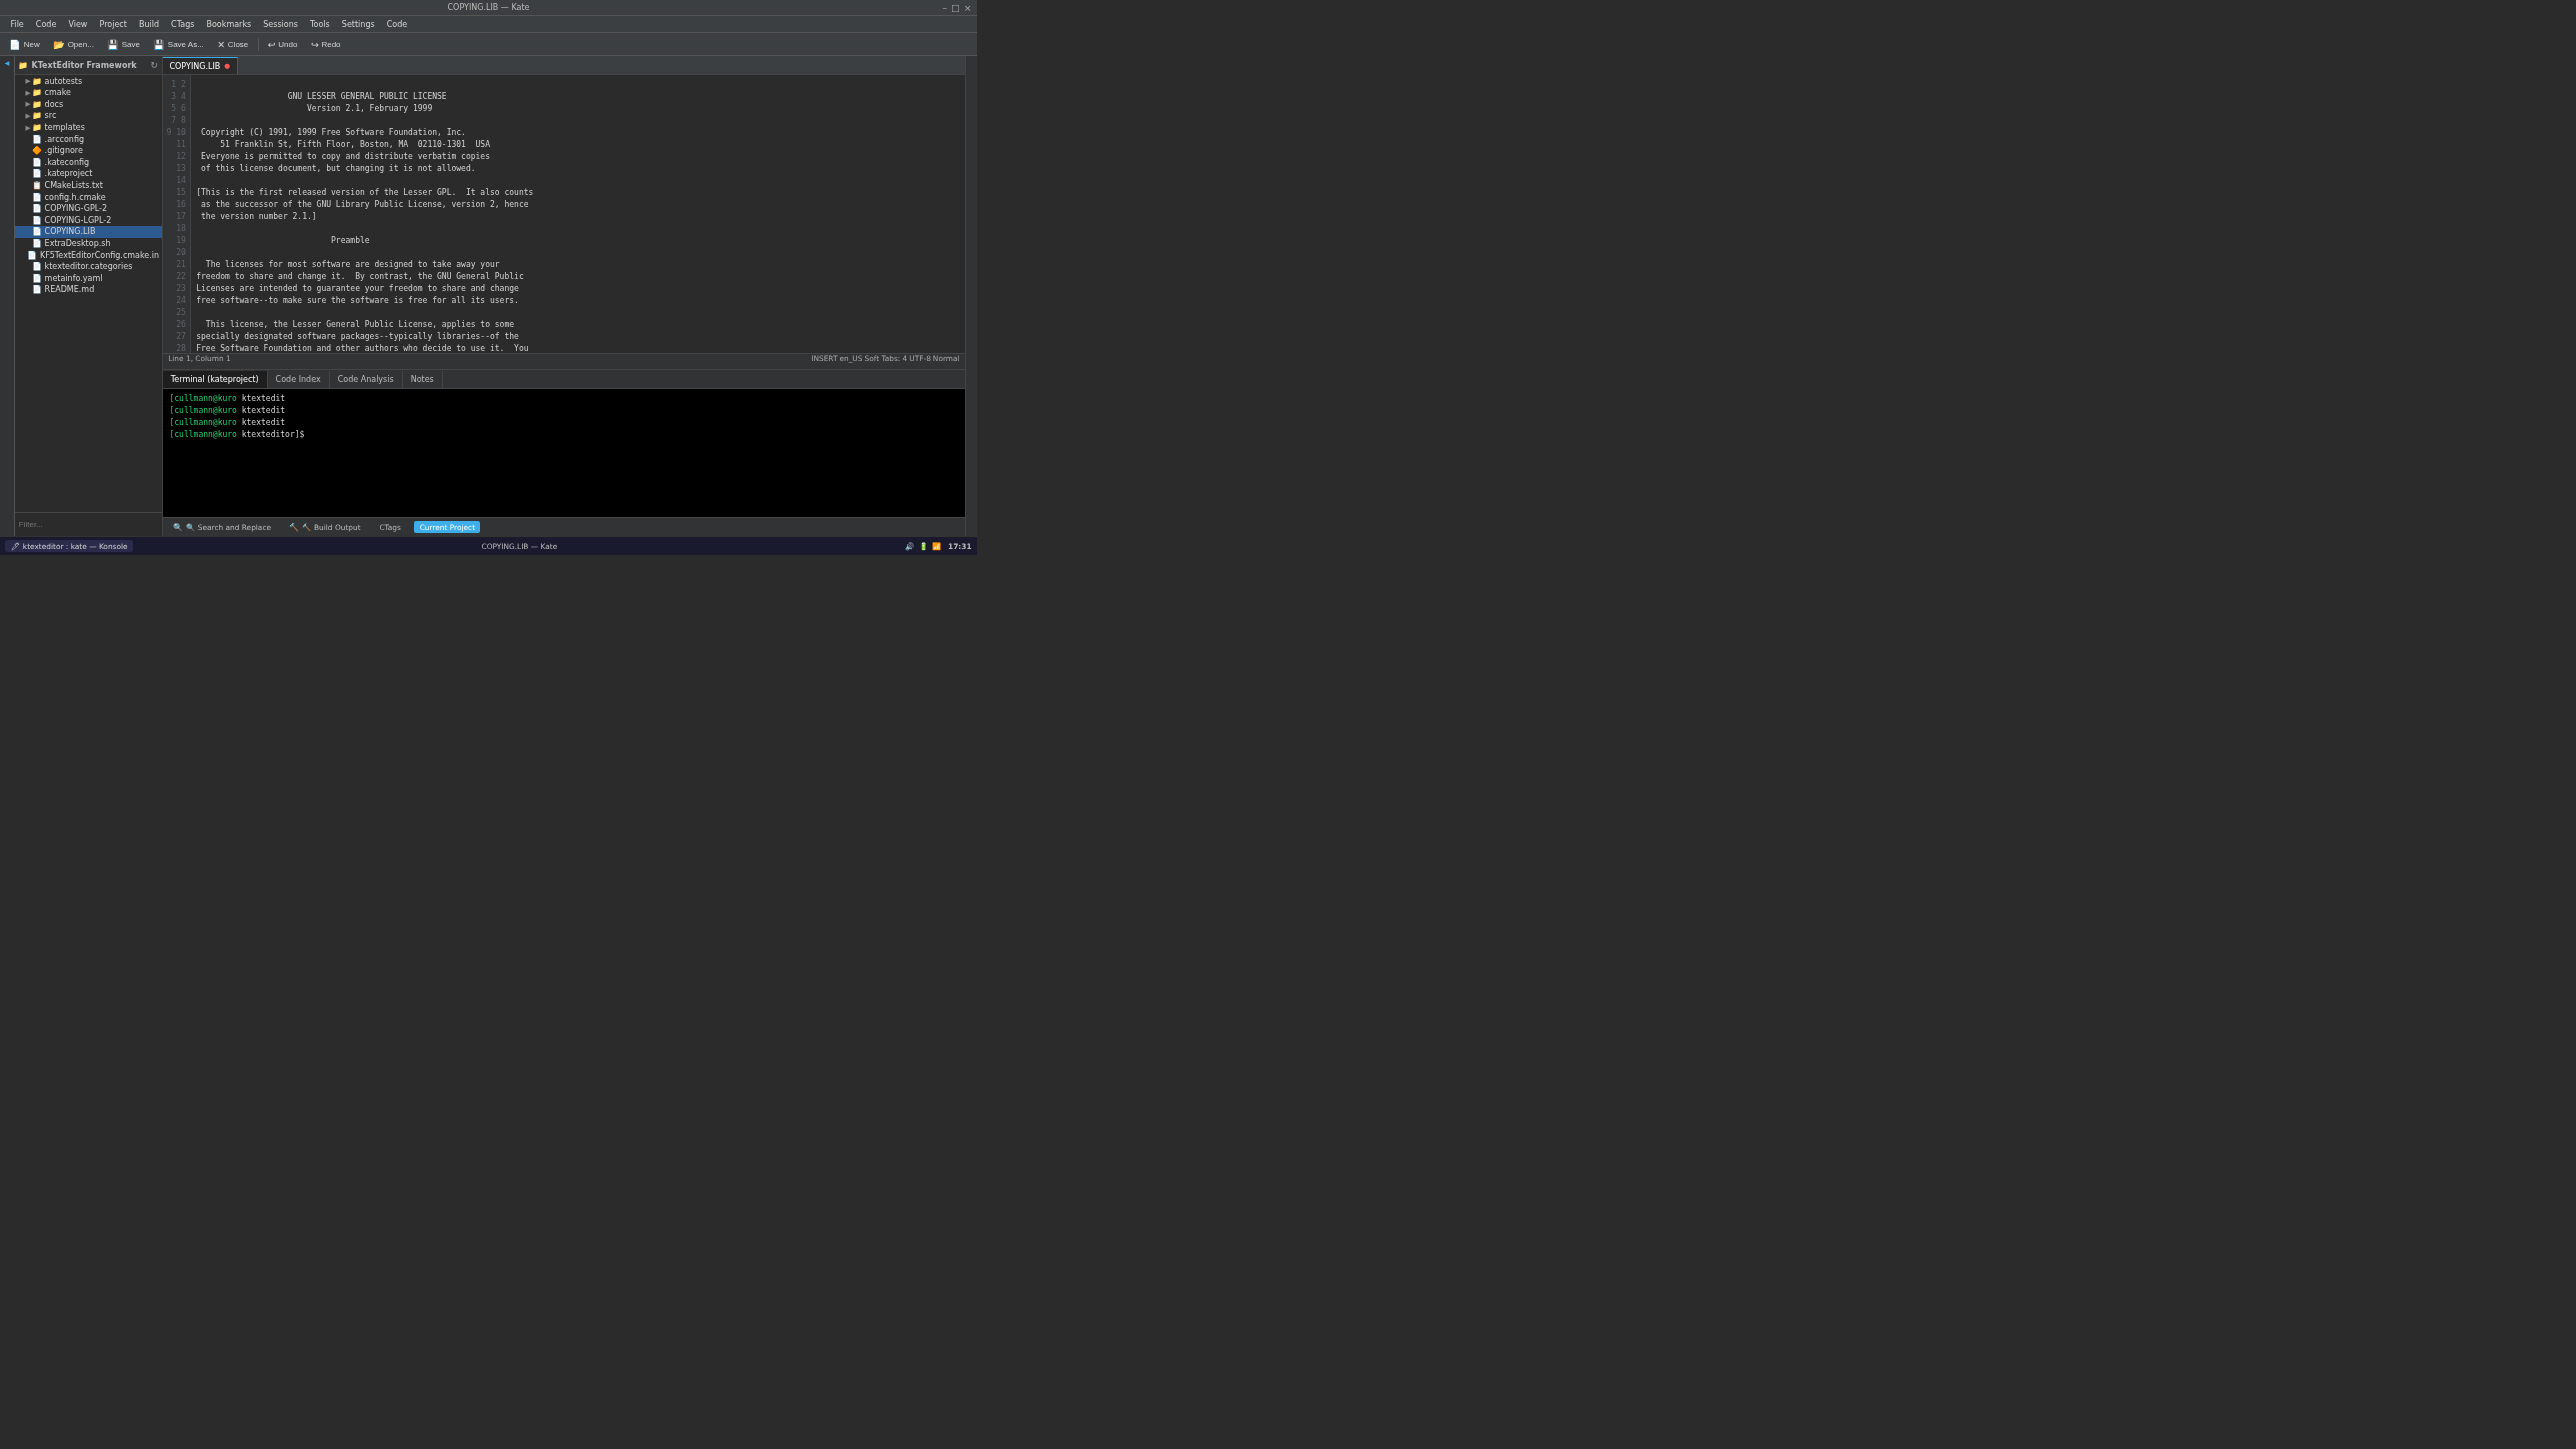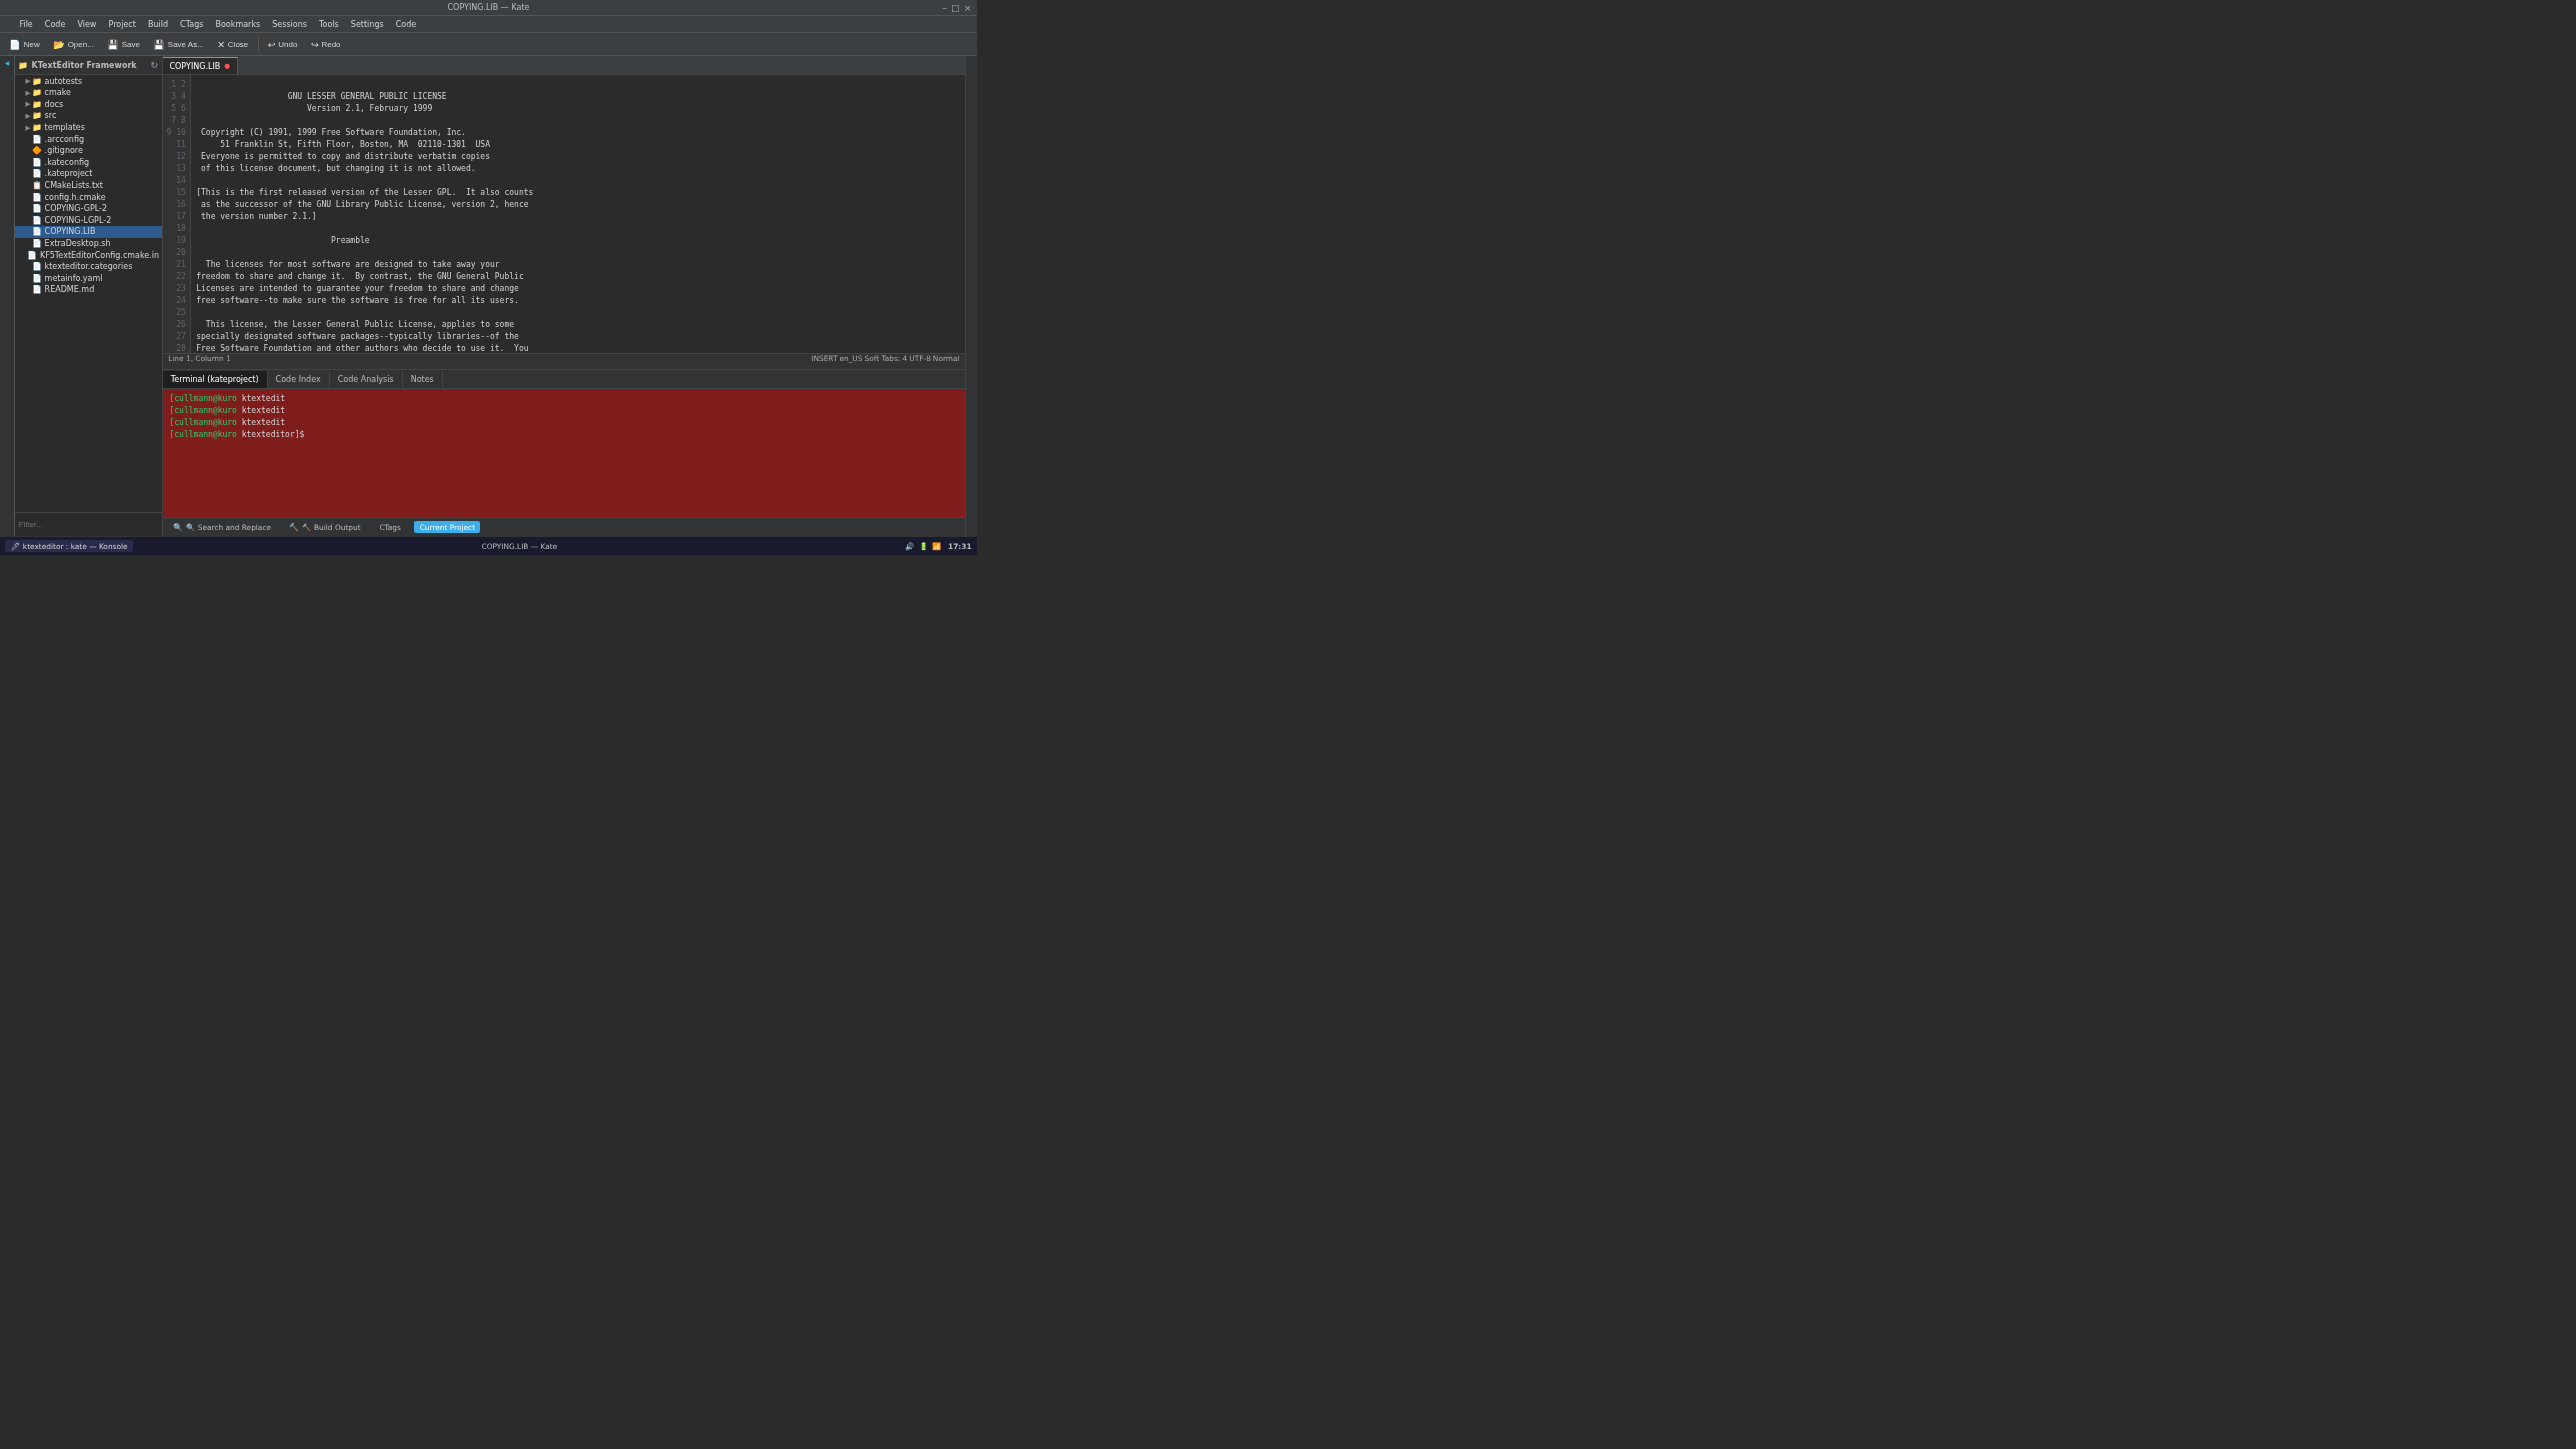"File" #menu-bar { padding: 0 14px -> 0 5px }
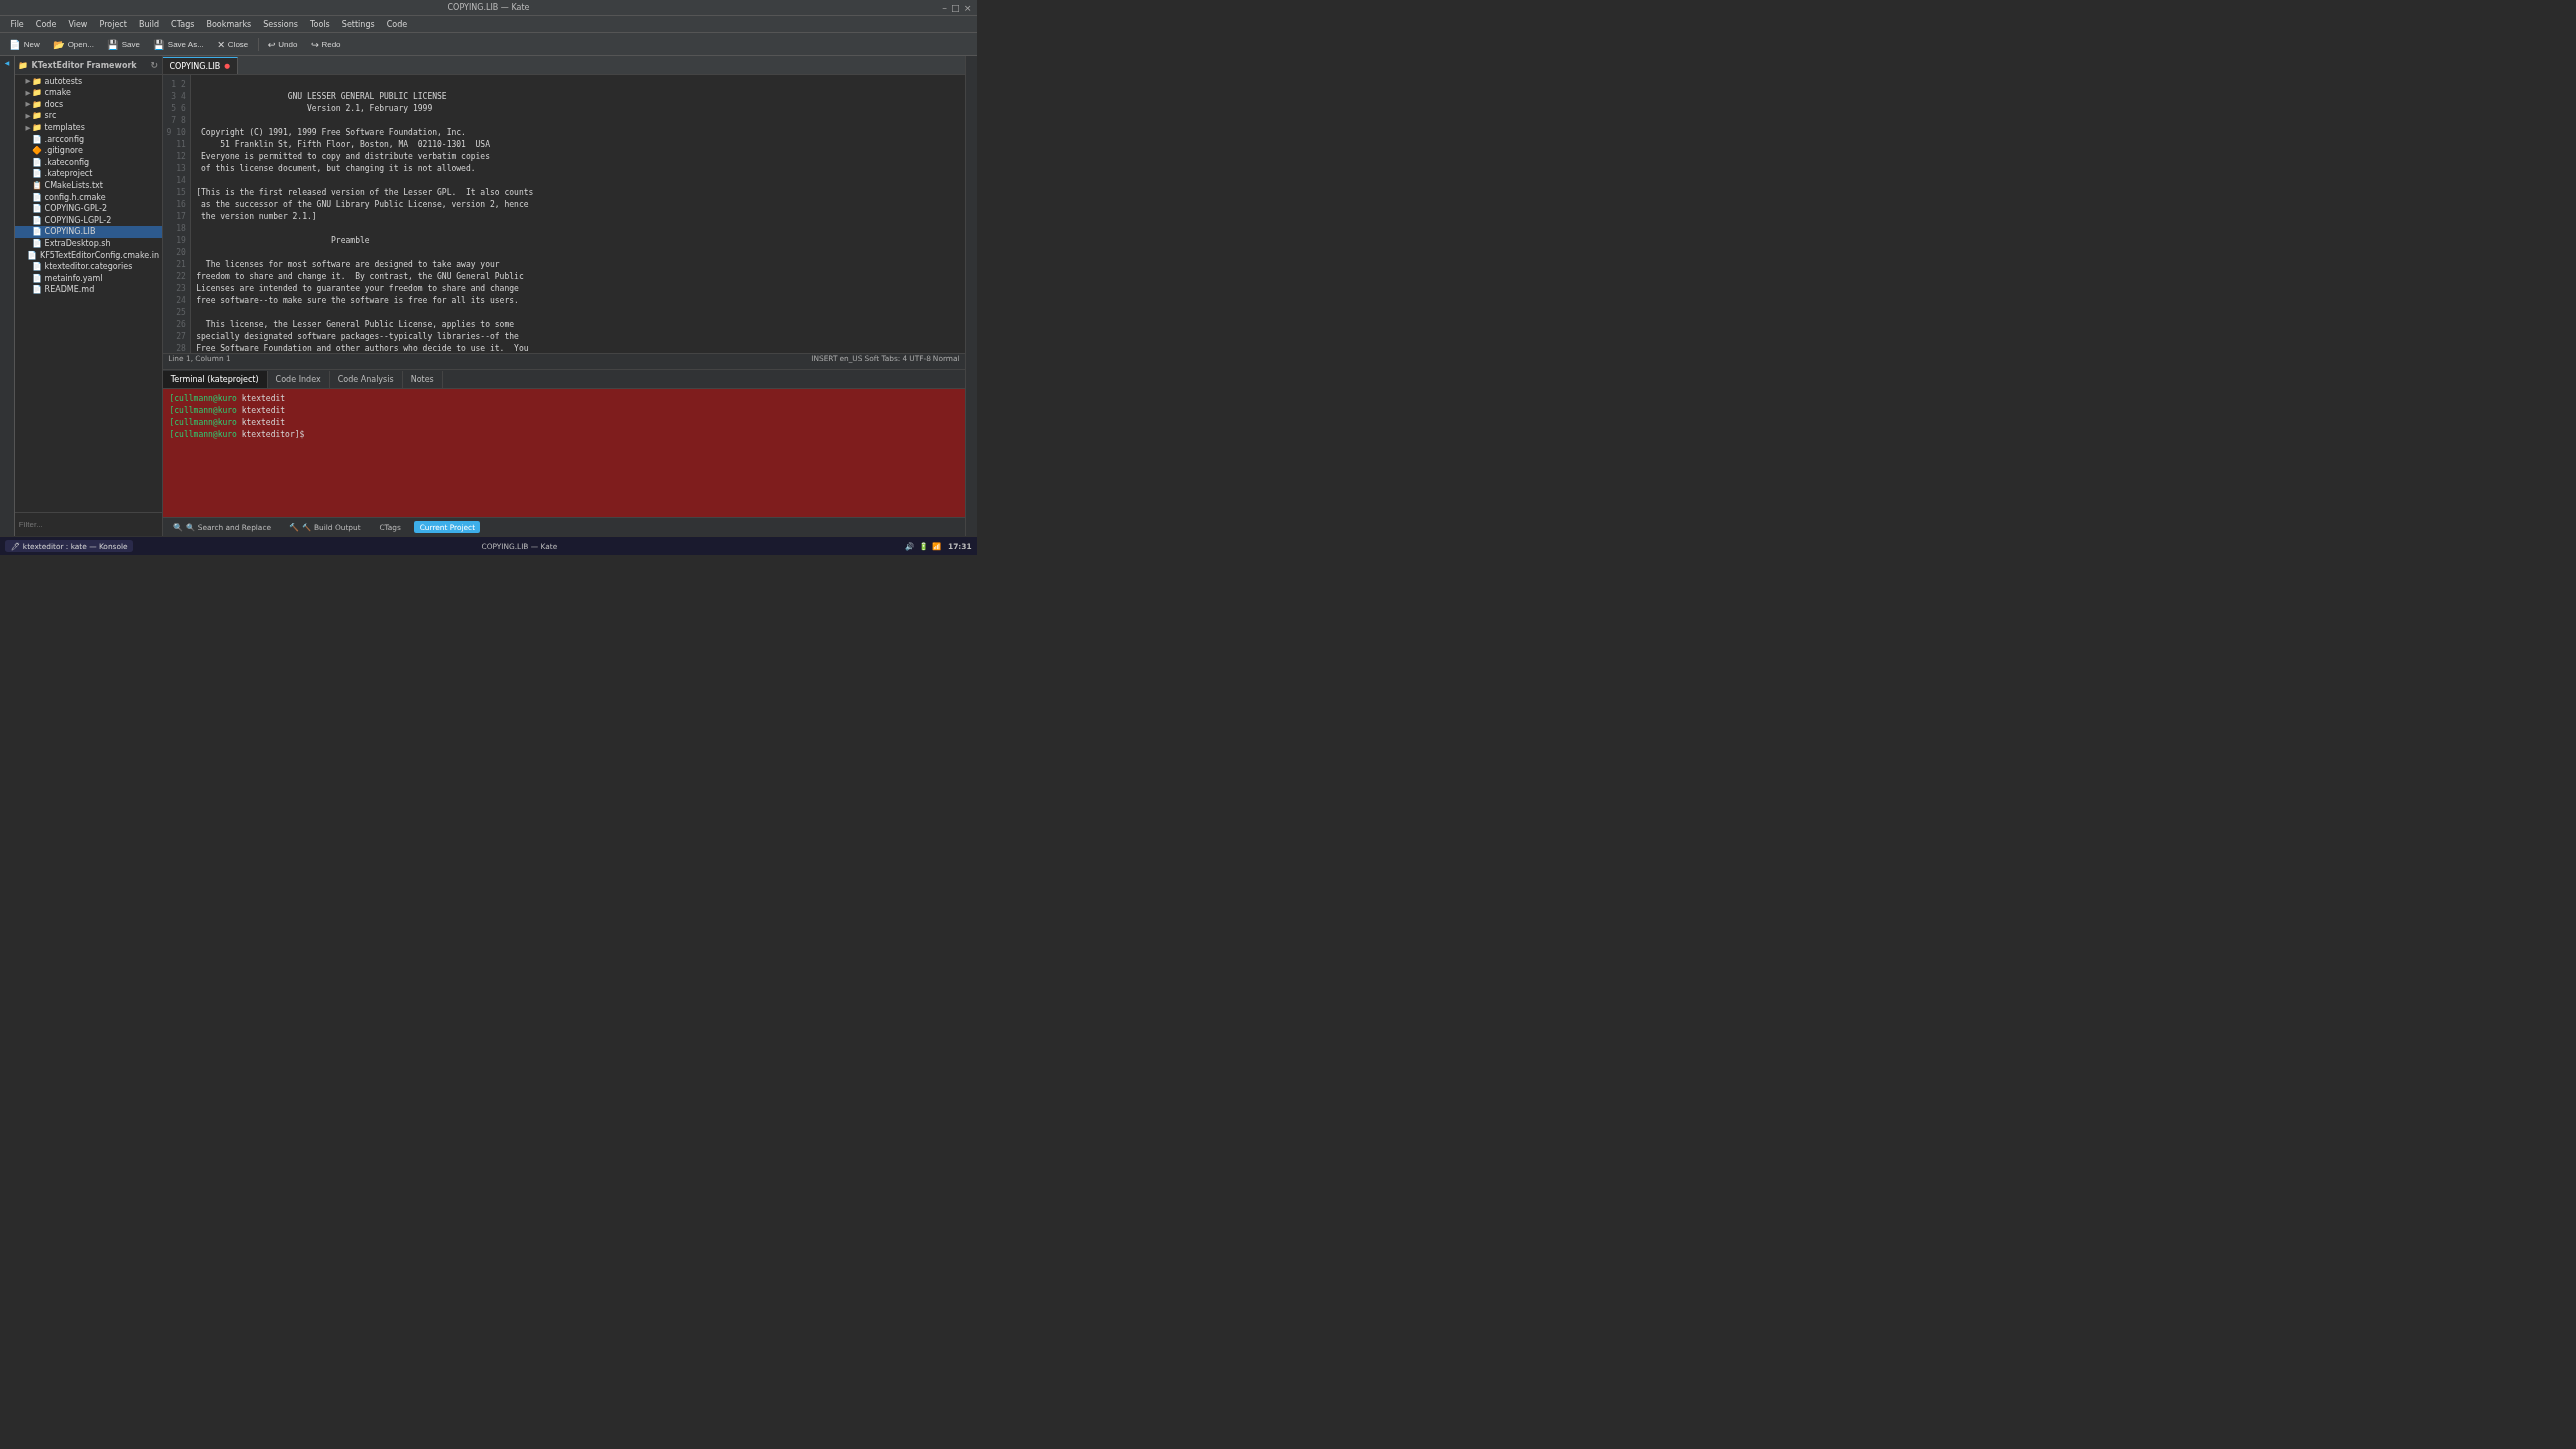"Terminal (kateproject)" #terminal-panel { background: #7f1d1d -> #000000 }
